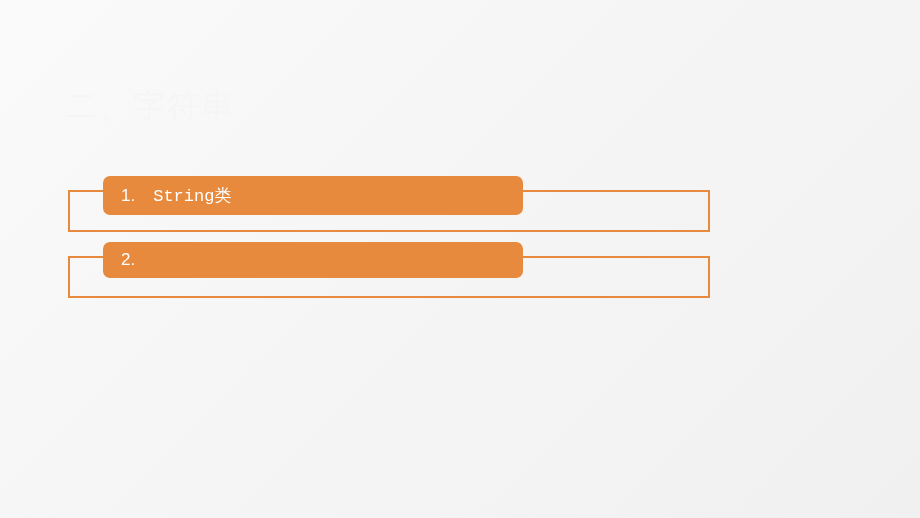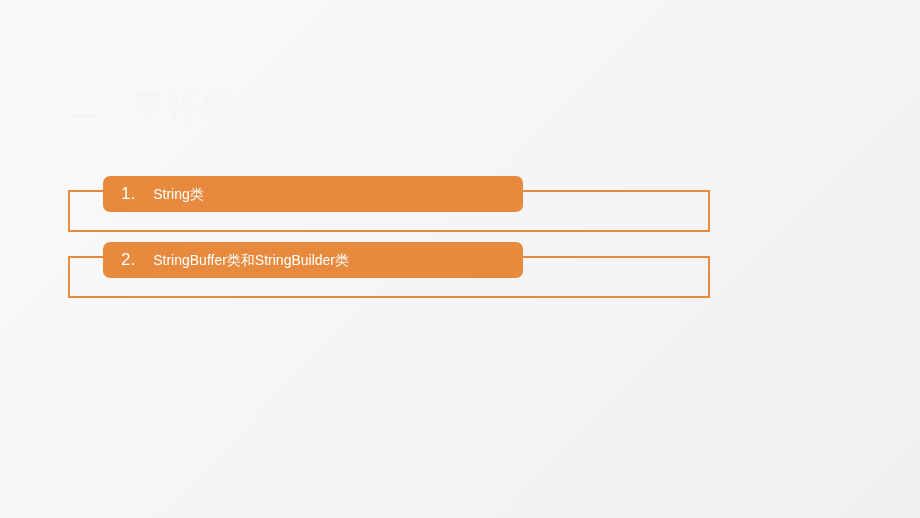"String类" .item-label { font-family: none -> Liberation Mono, monospace; font-size: 14px -> 17px }
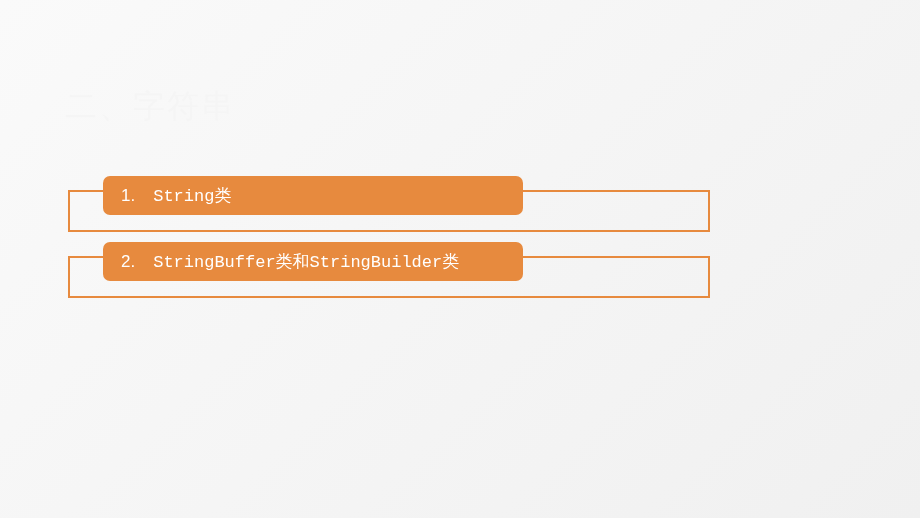"StringBuffer类和StringBuilder类" span.item-label { html: <span>StringBuffer类和StringBuilder类</span> -> none }
